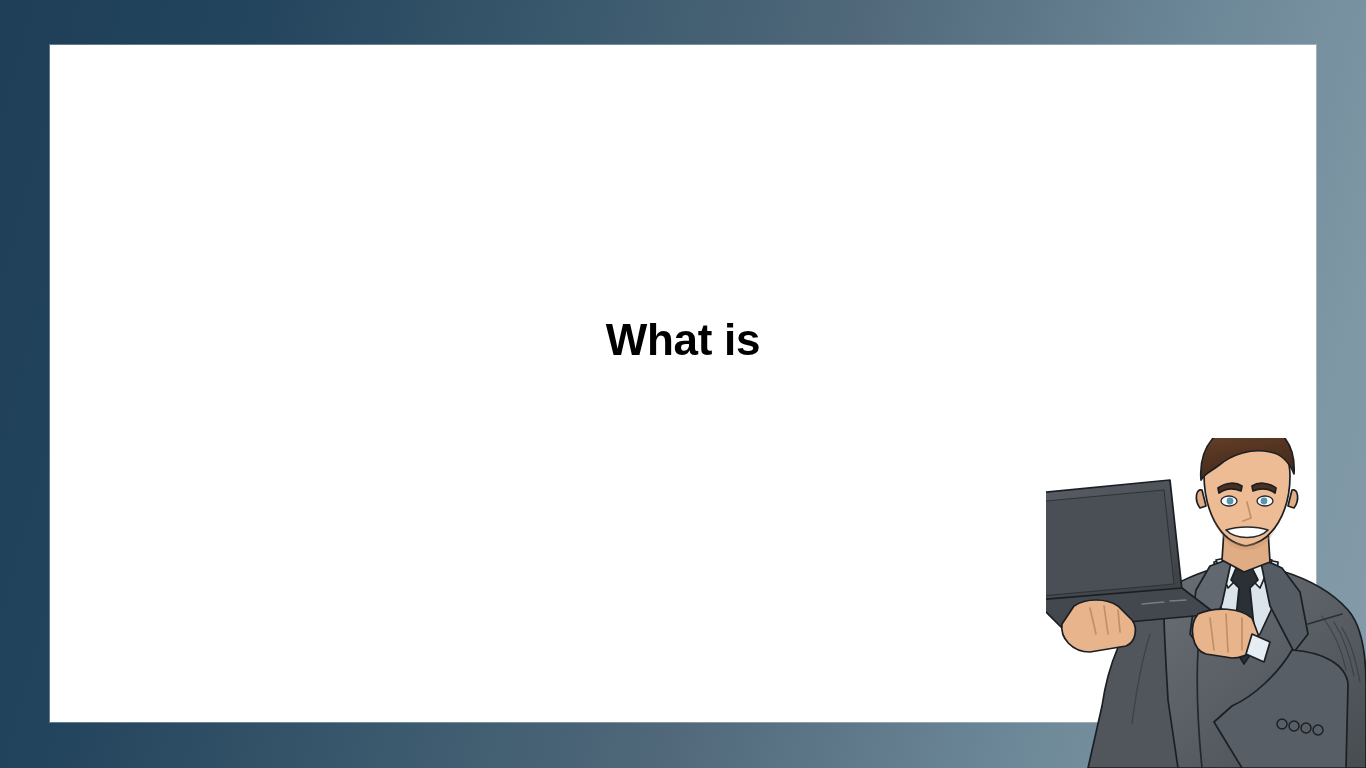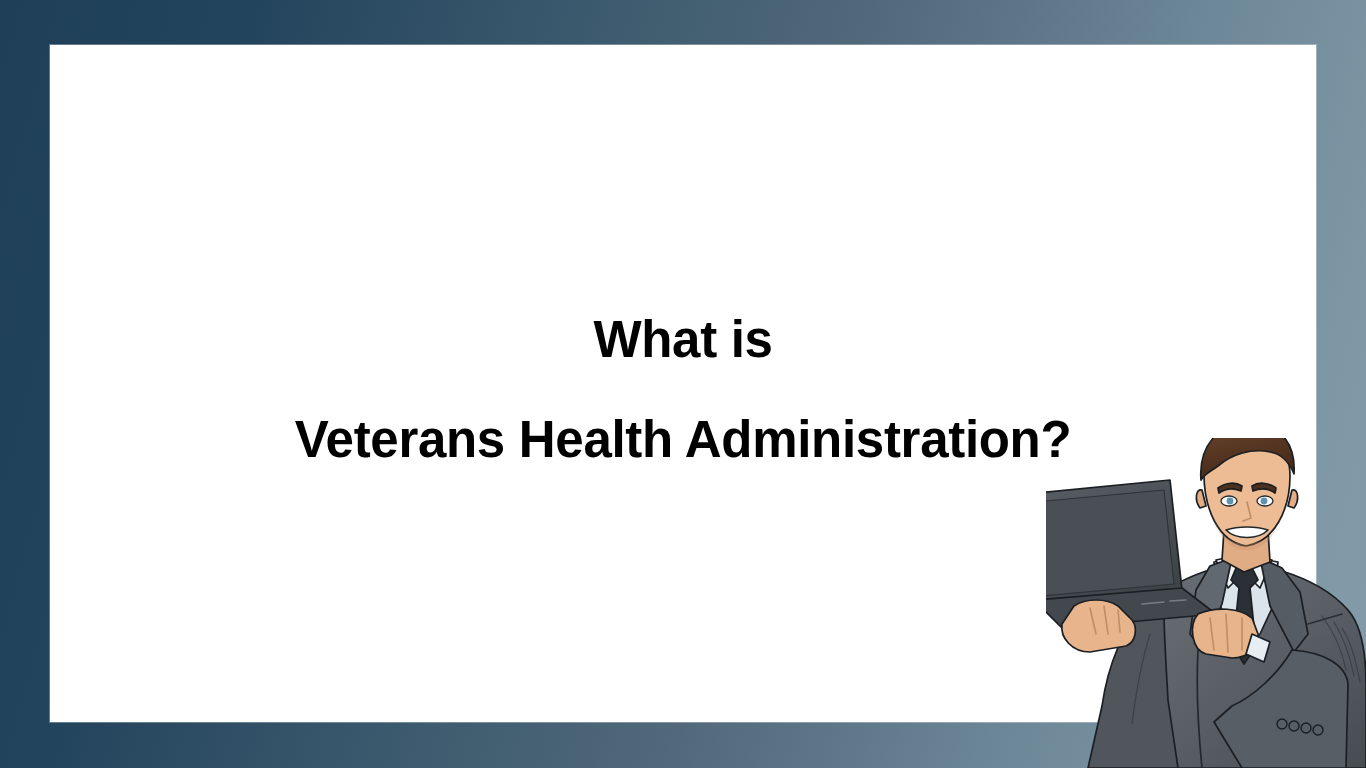"What is" #title-block { font-size: 51px -> 44px }
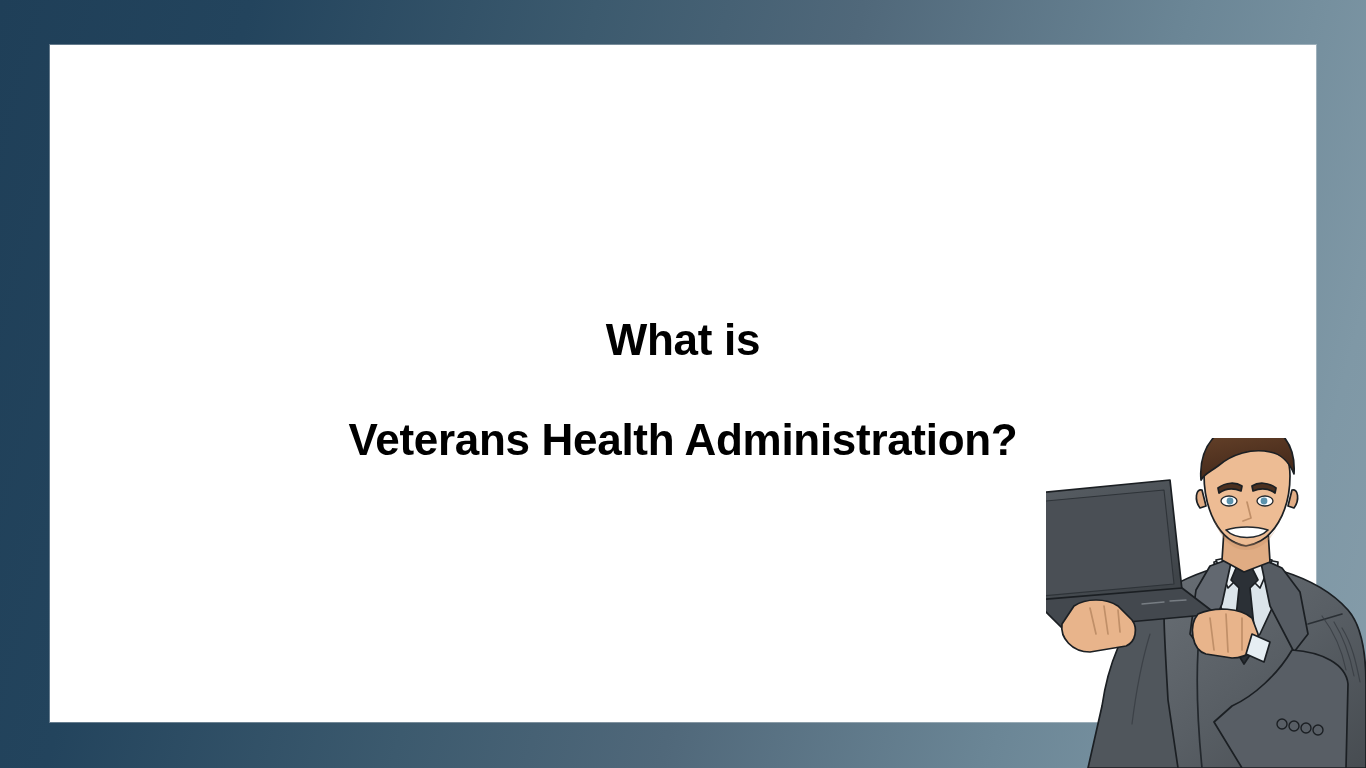"Veterans Health Administration?" span.title-line { html: <span>Veterans Health Administration?</span> -> none }
